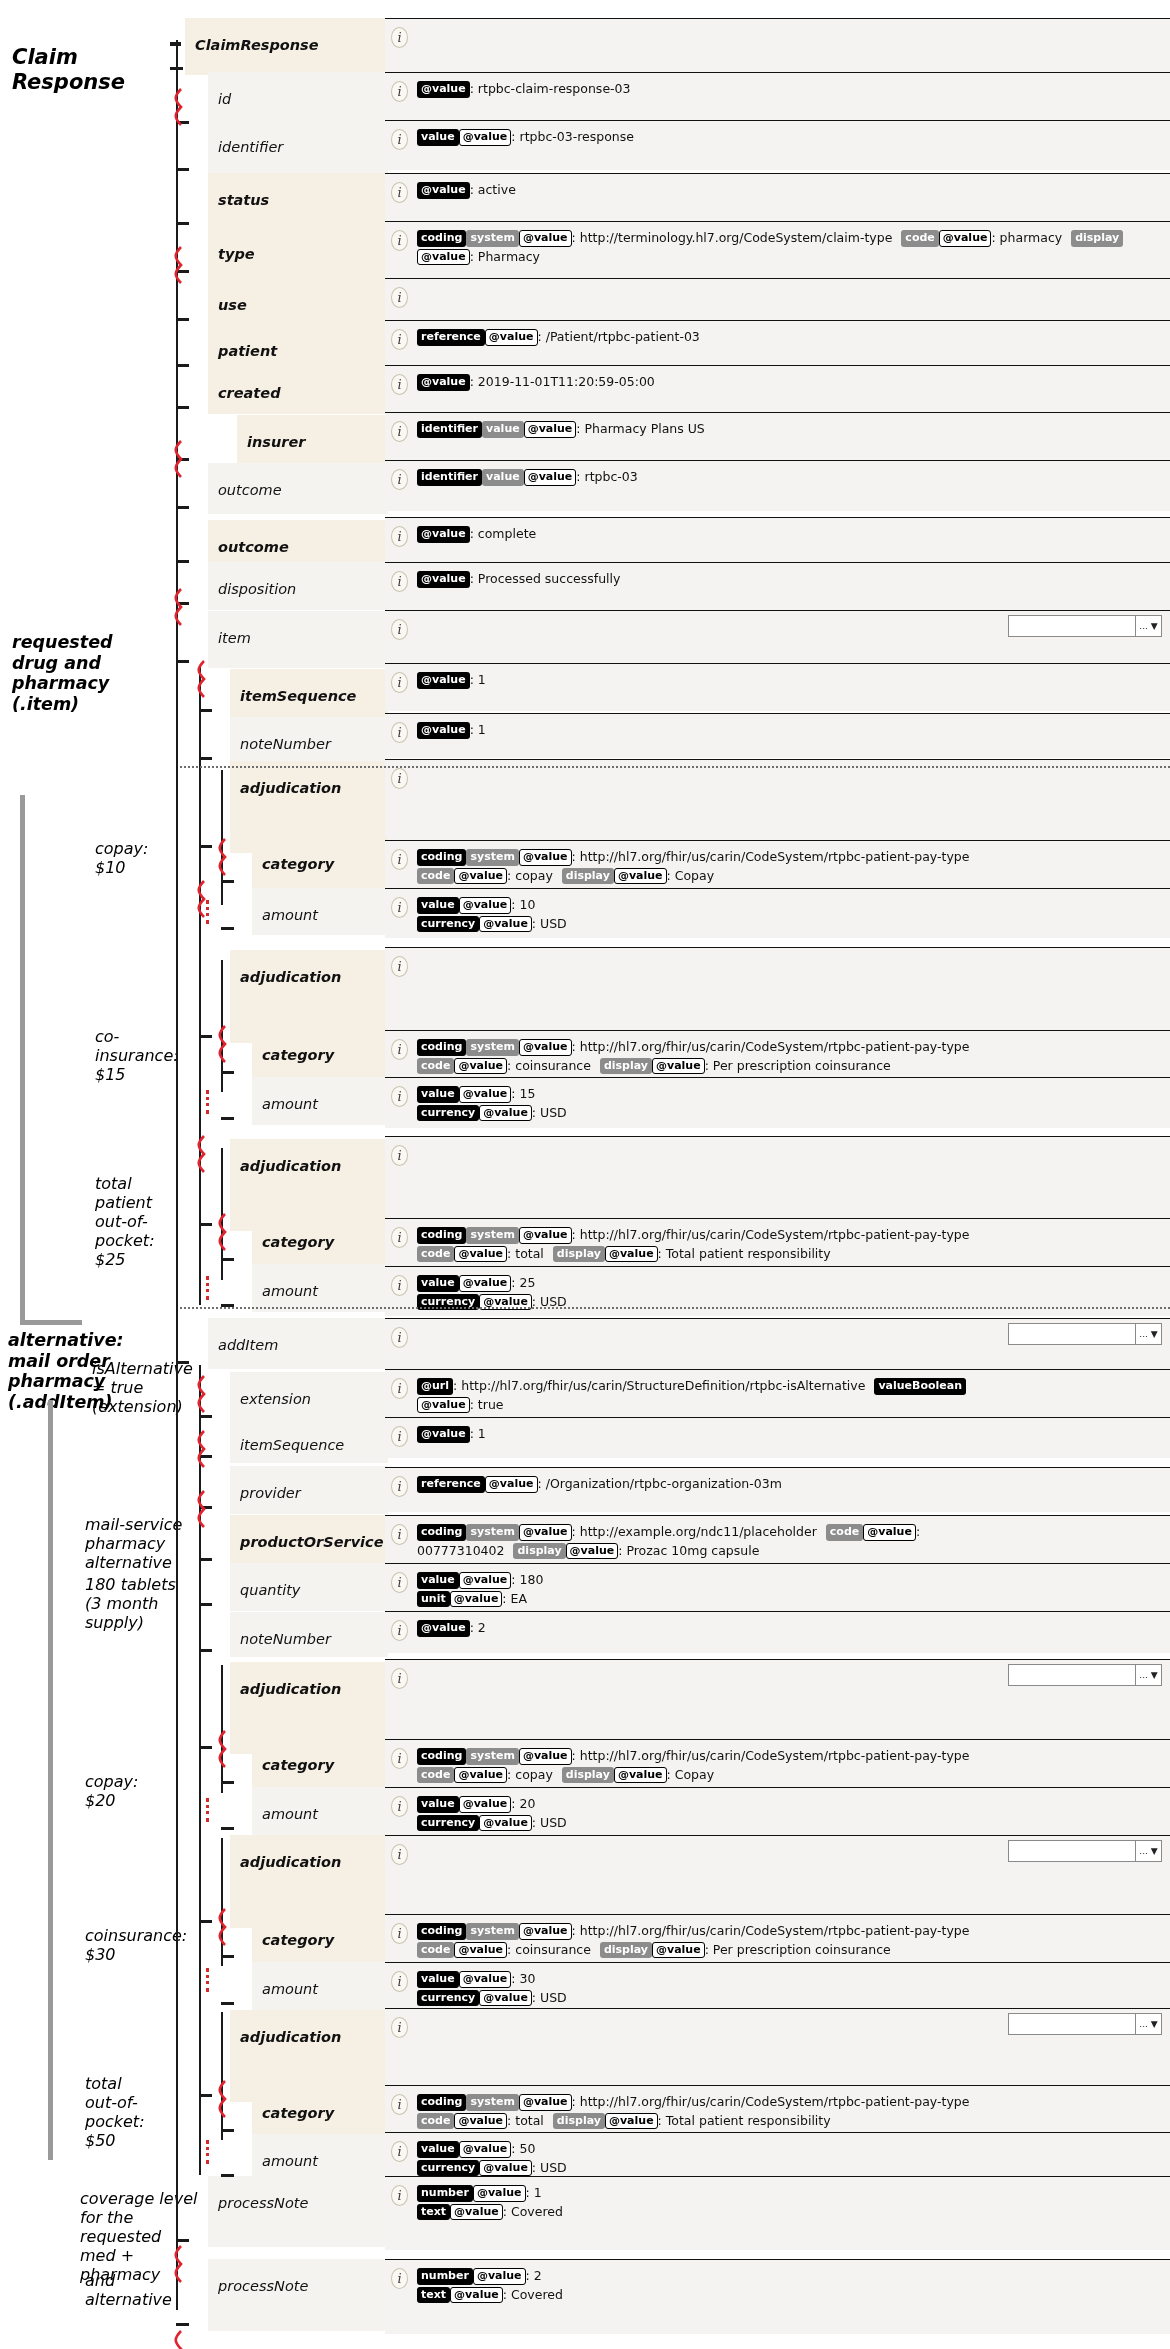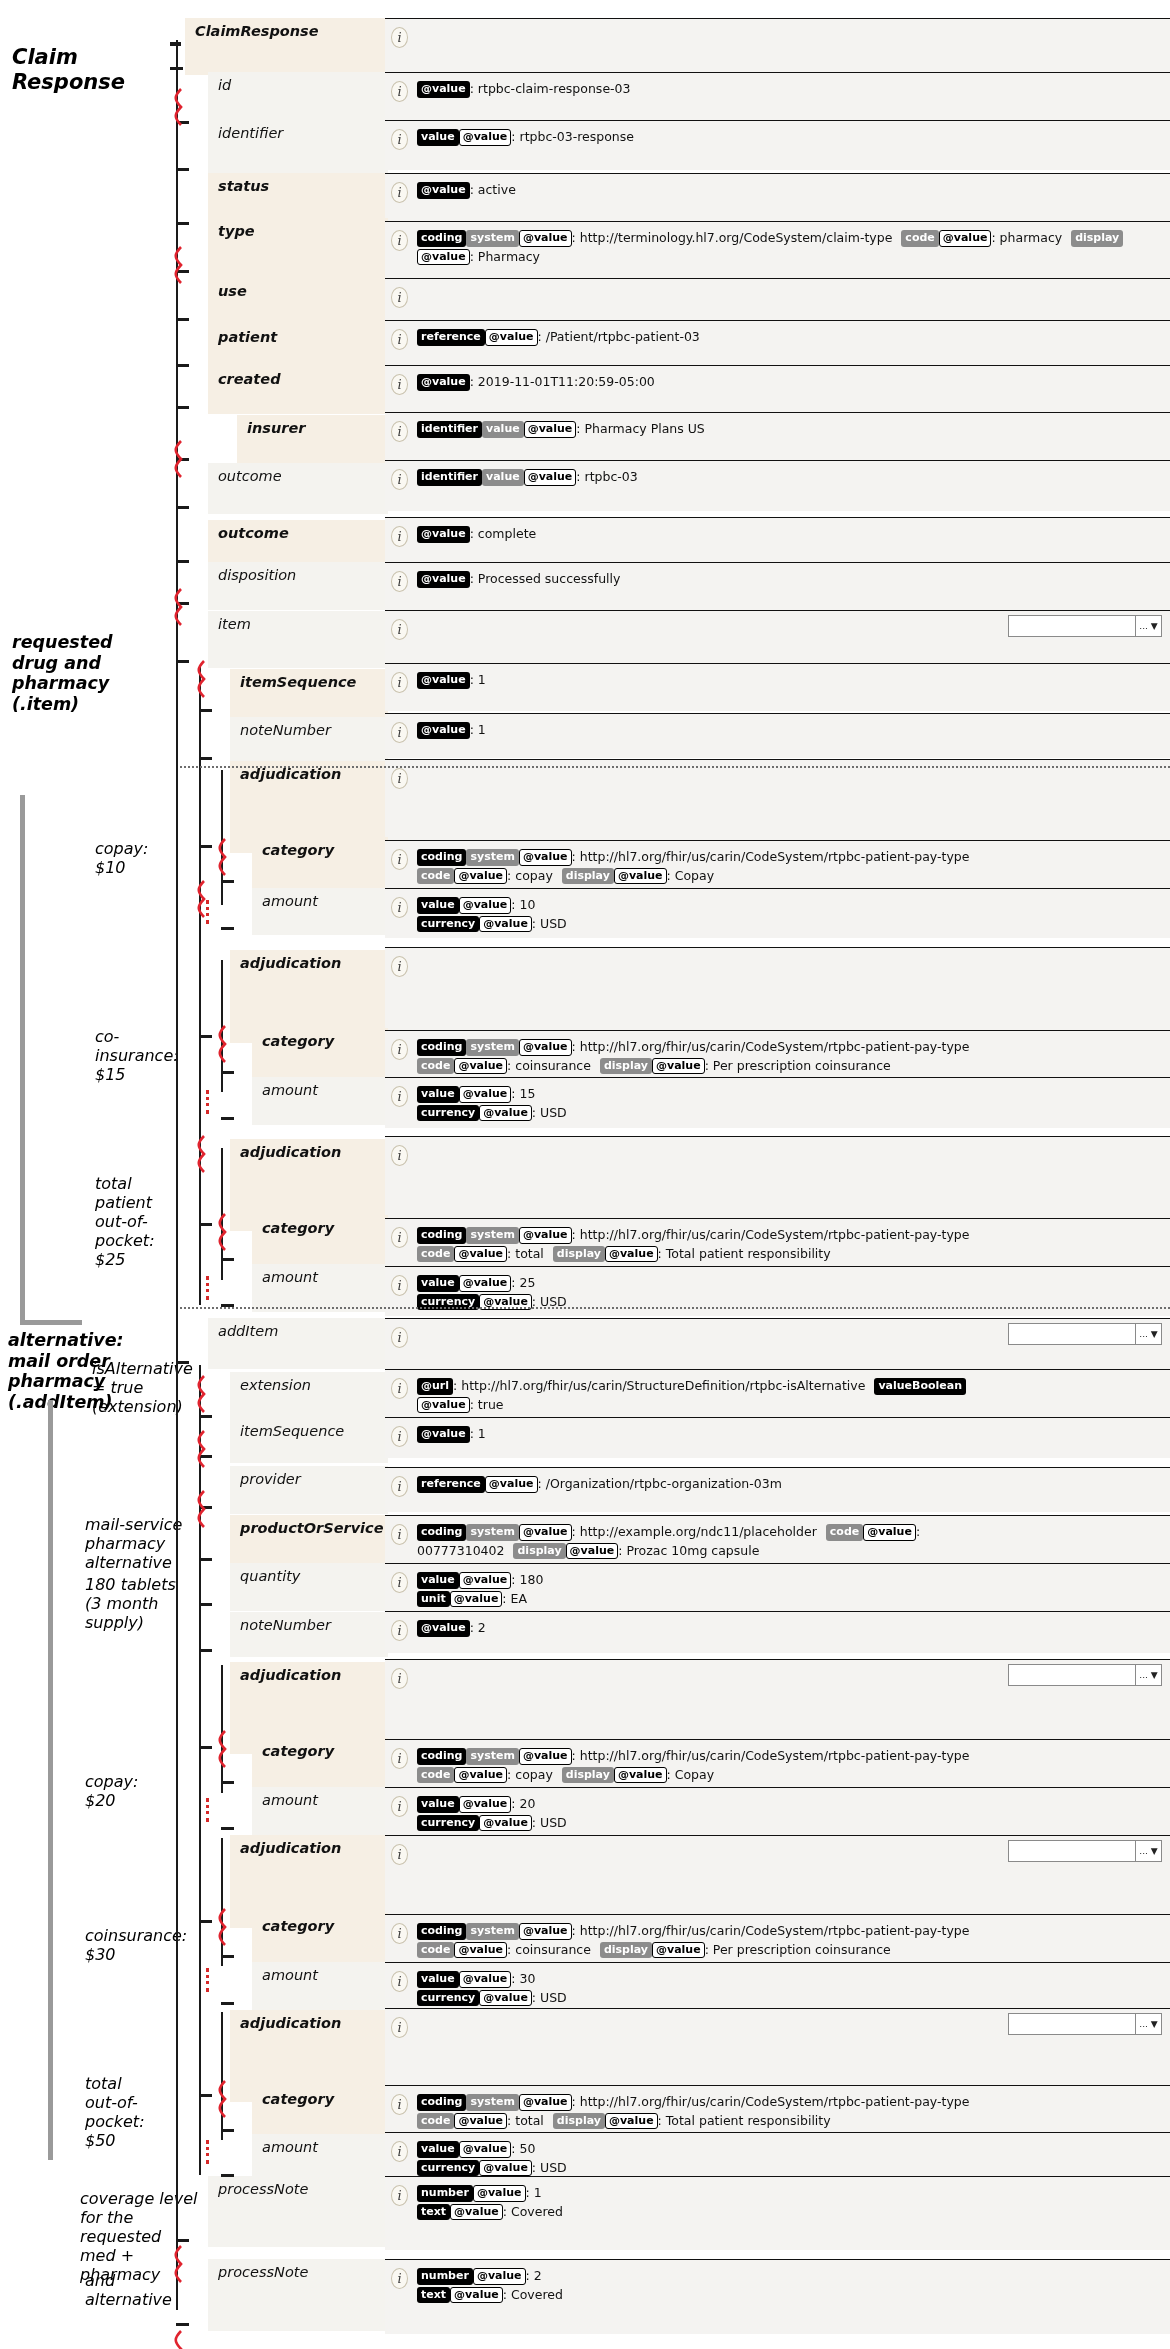"ClaimResponse" .namebox { padding: 5px 0 0 10px -> 19px 0 0 10px }
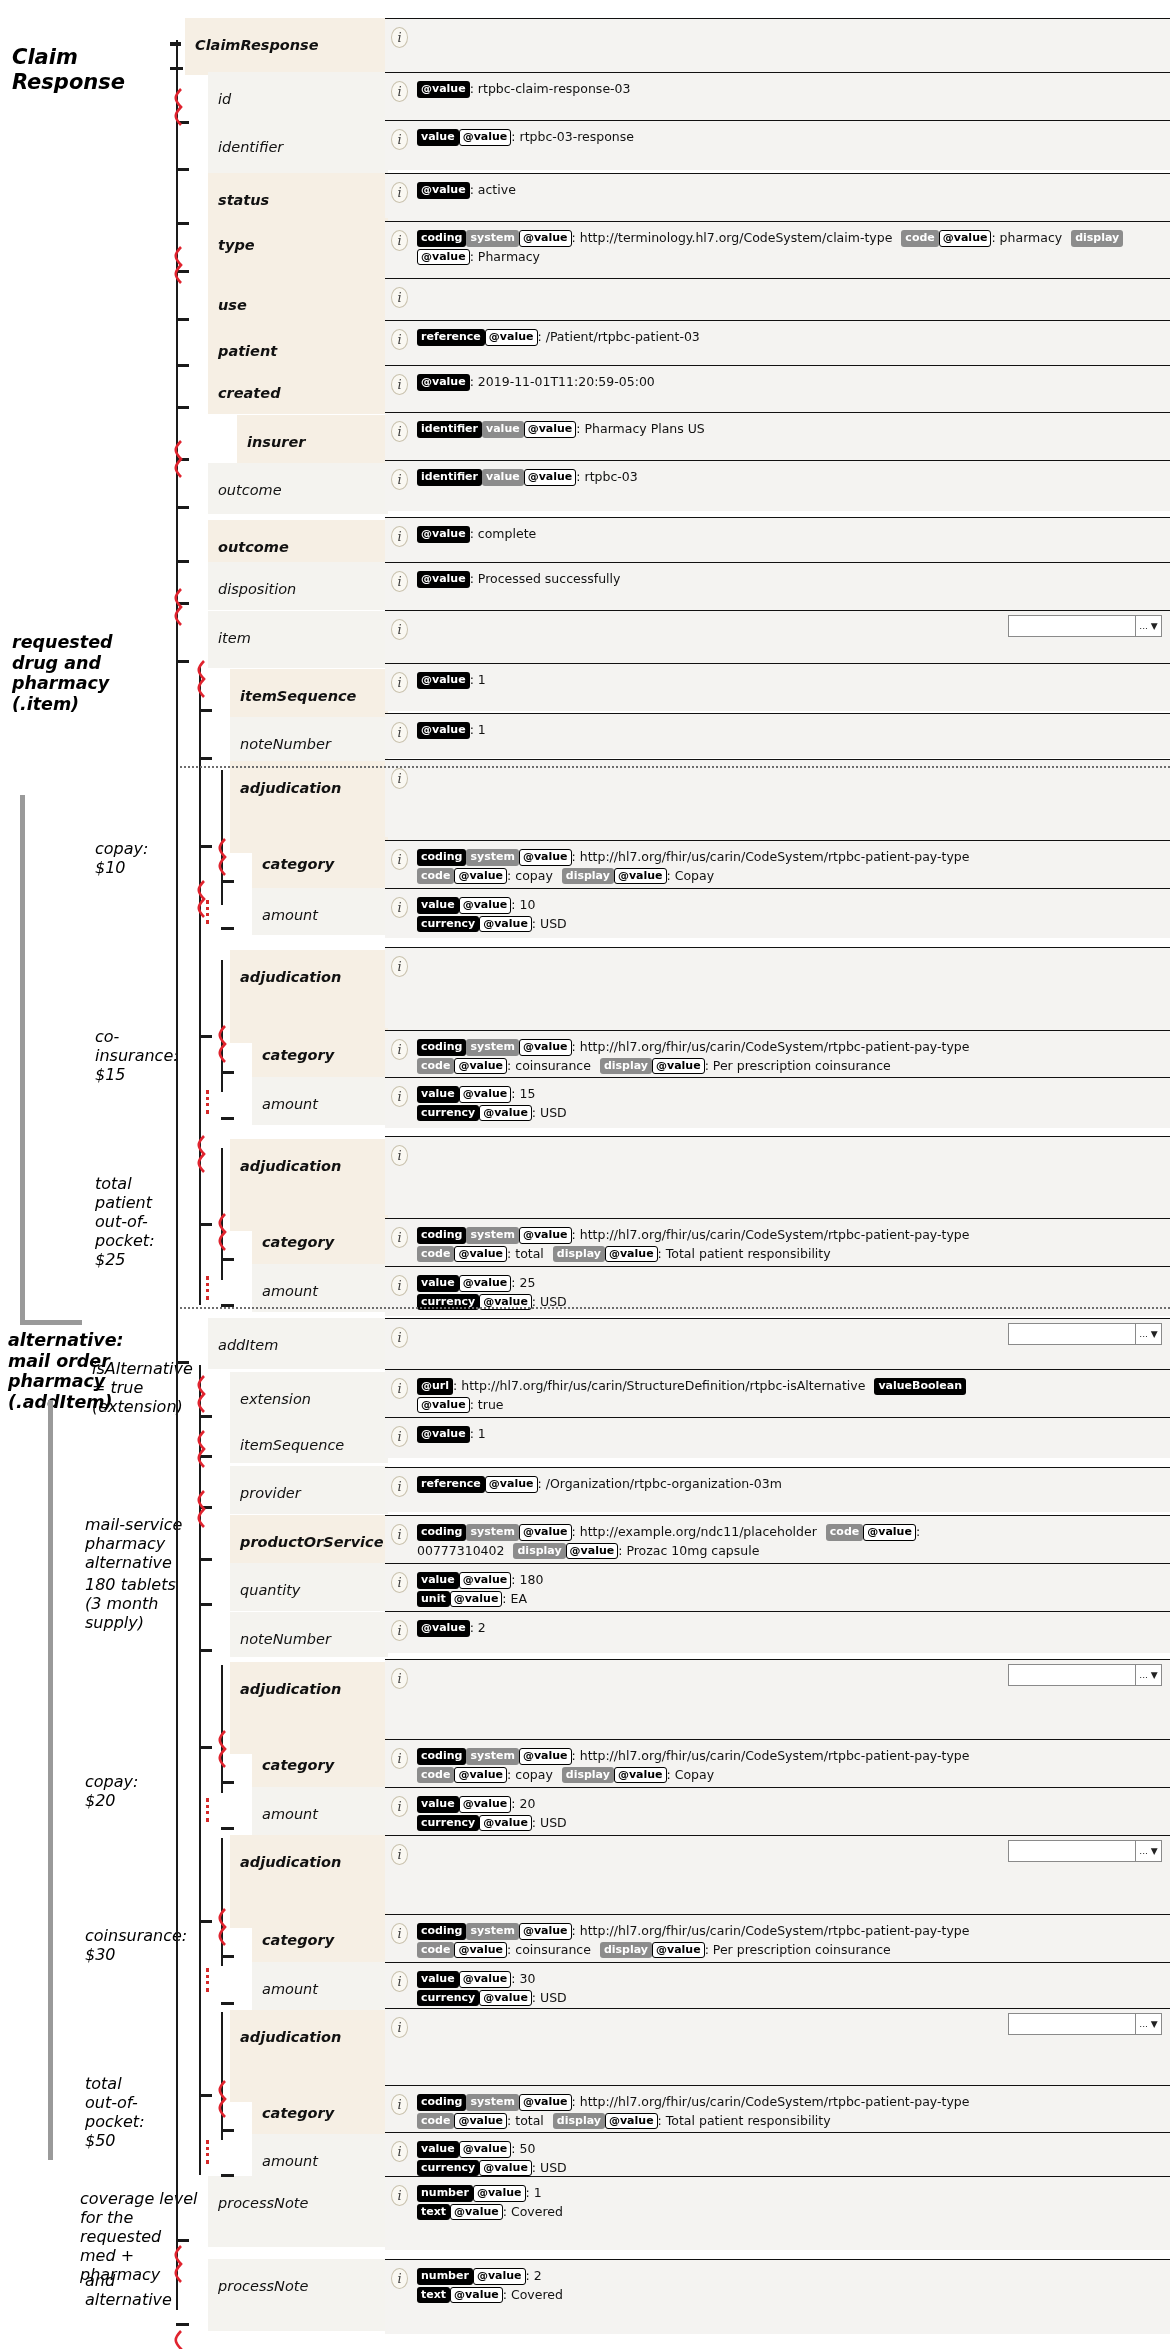"type" div.namebox { top: 218px -> 227px }
